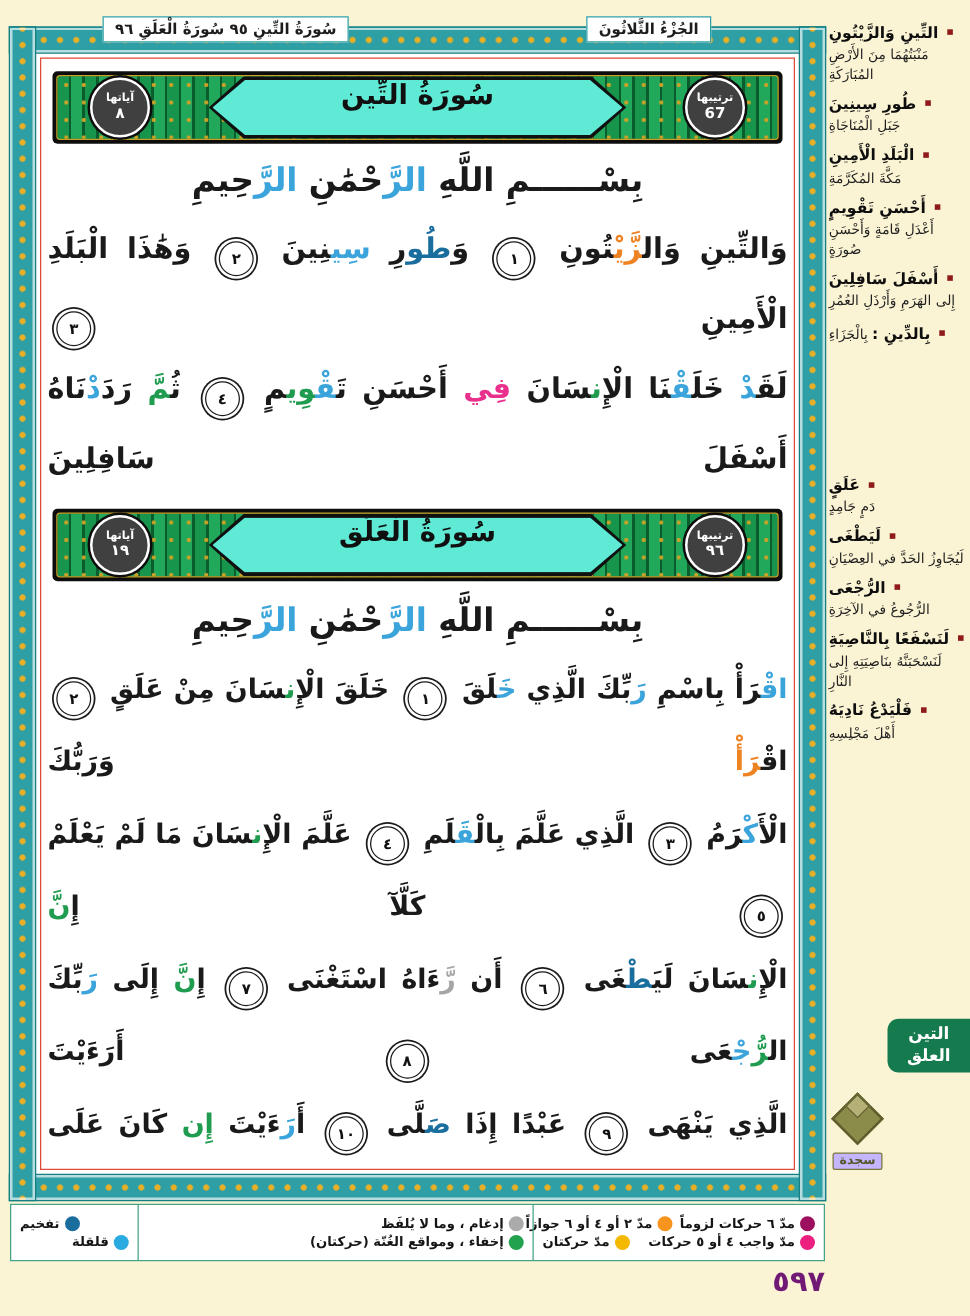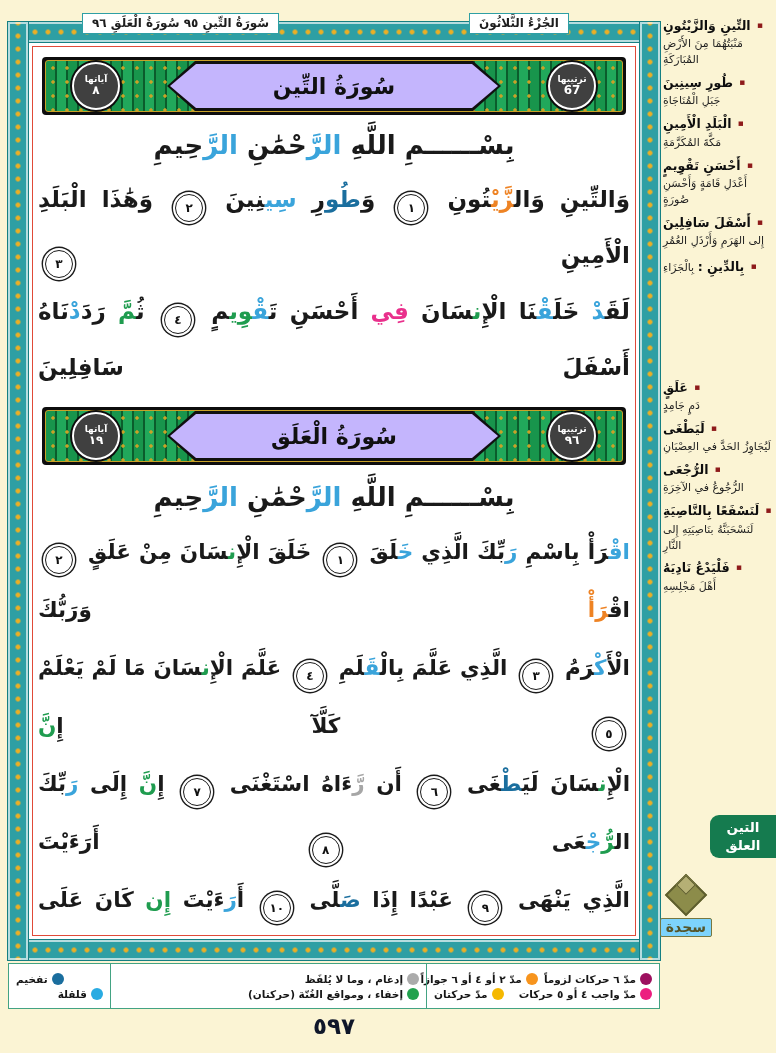"سُورَةُ التِّين" .cart-w { align-items: center -> none; background: #c4b5fd -> #5eead4 }
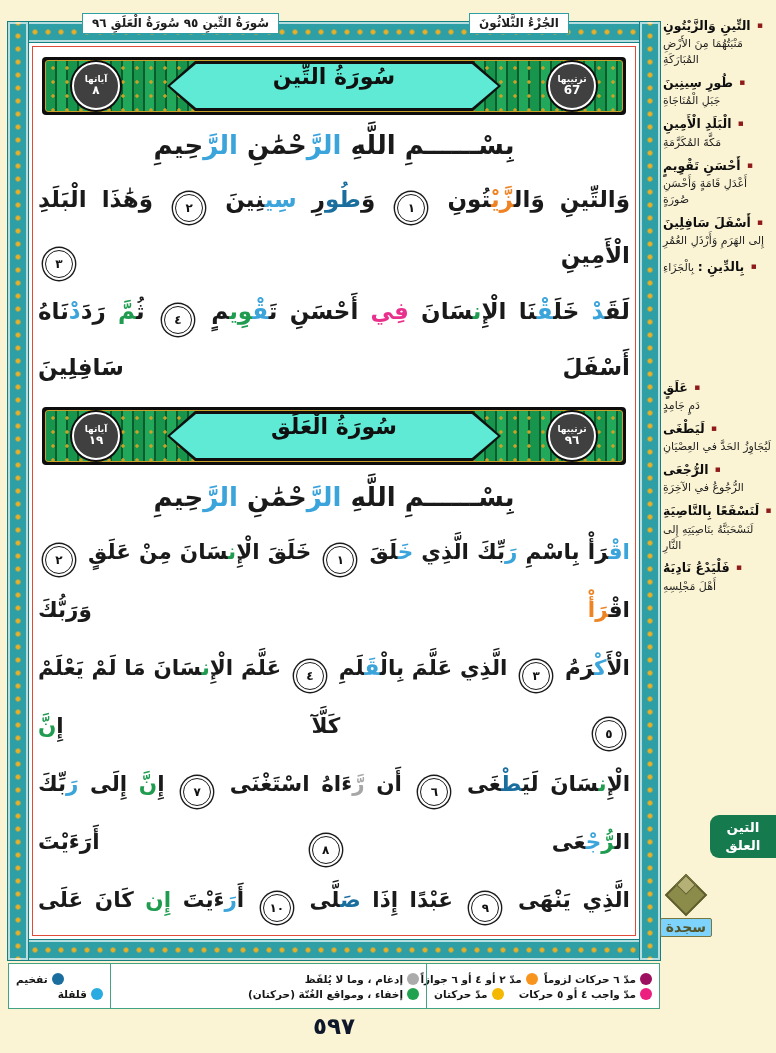"سجدة" .saj-label { background: #7dd3fc -> #c4b5fd; font-size: 14px -> 10px }
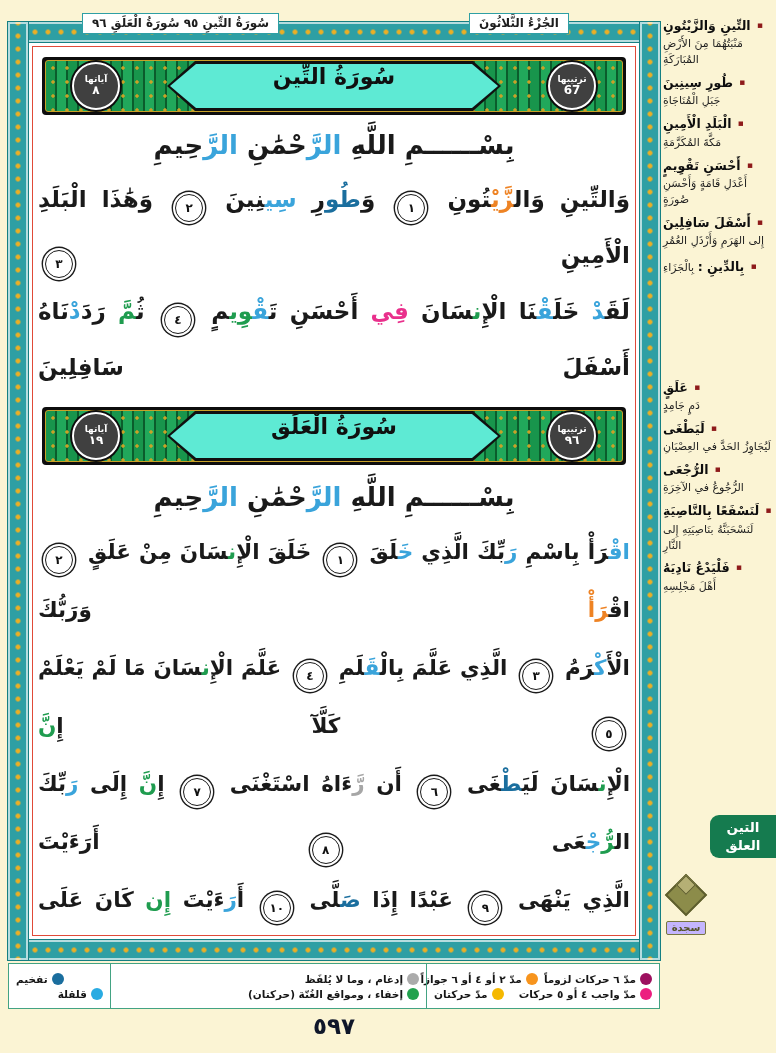"٥٩٧" .pagenum { color: #0f172a -> #701a75; text-align: center -> none }
